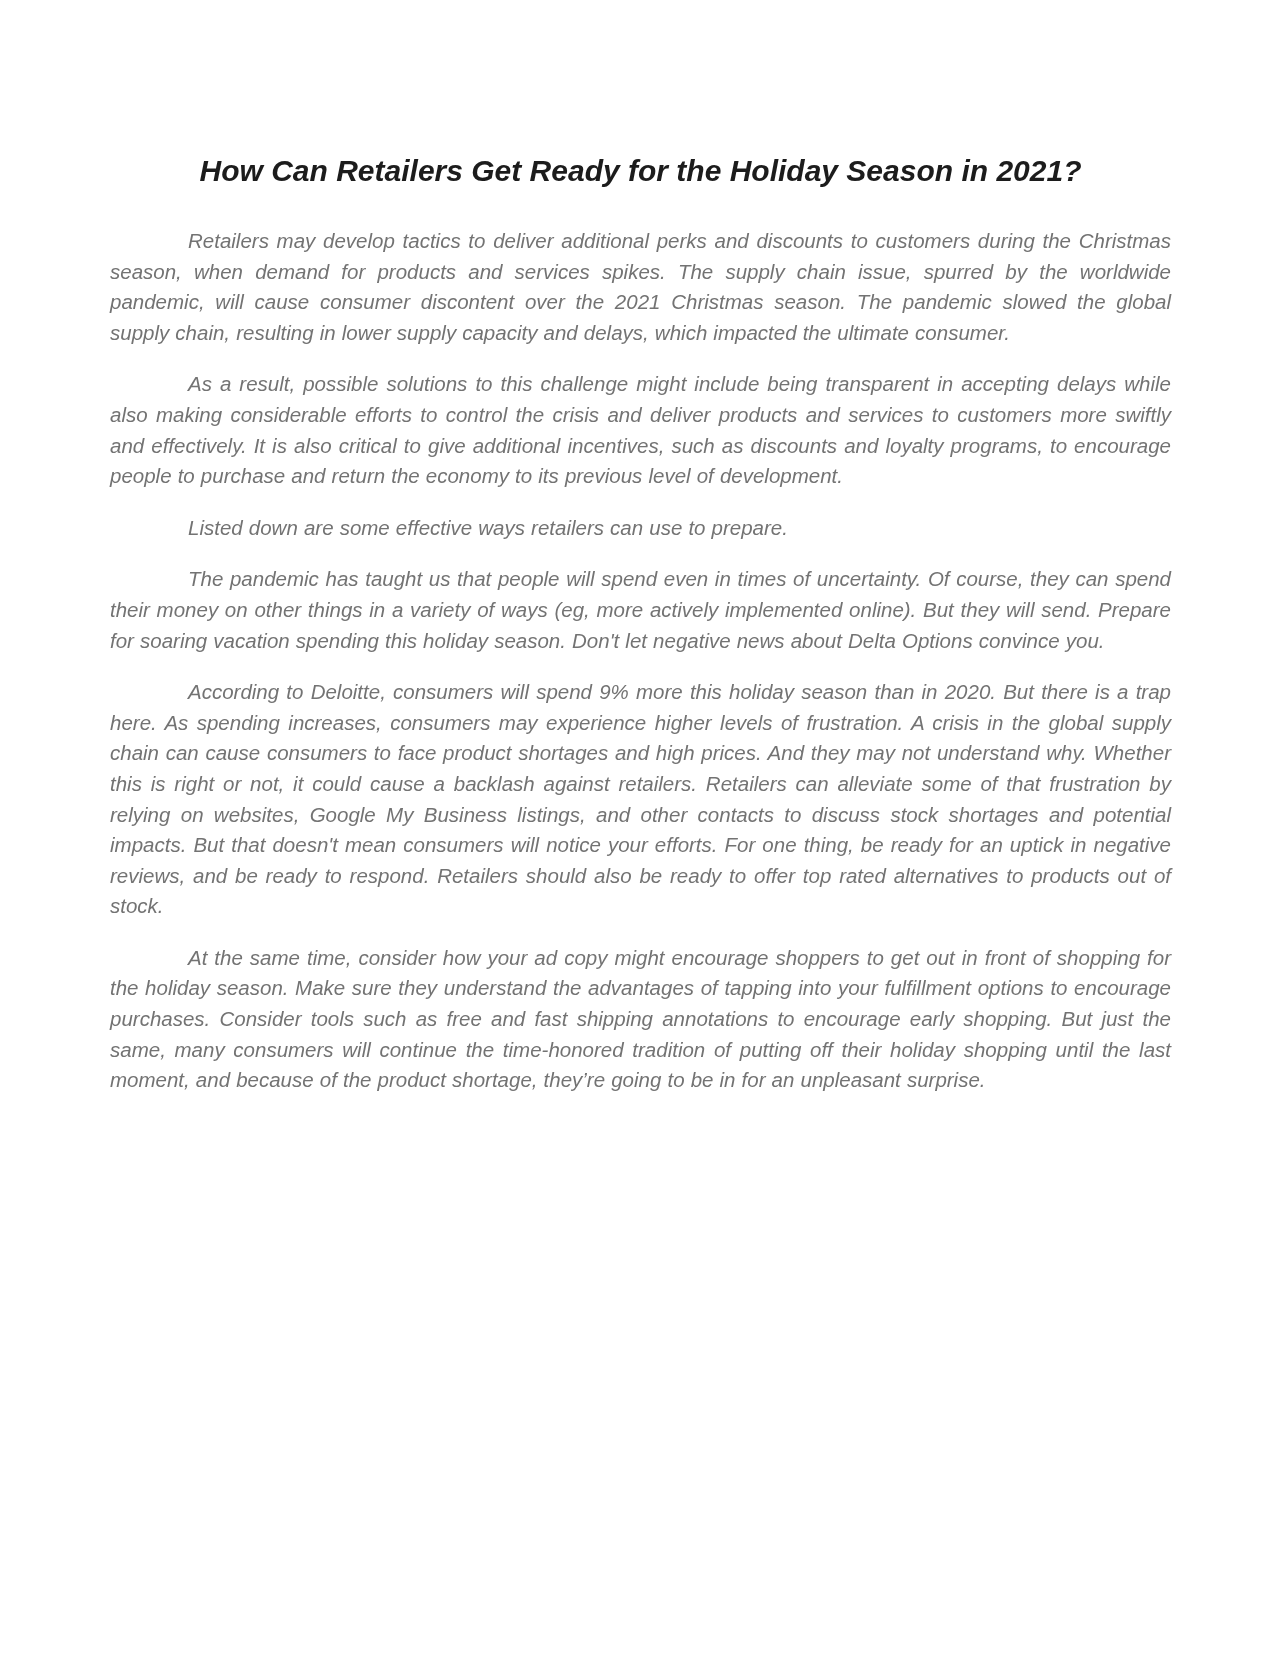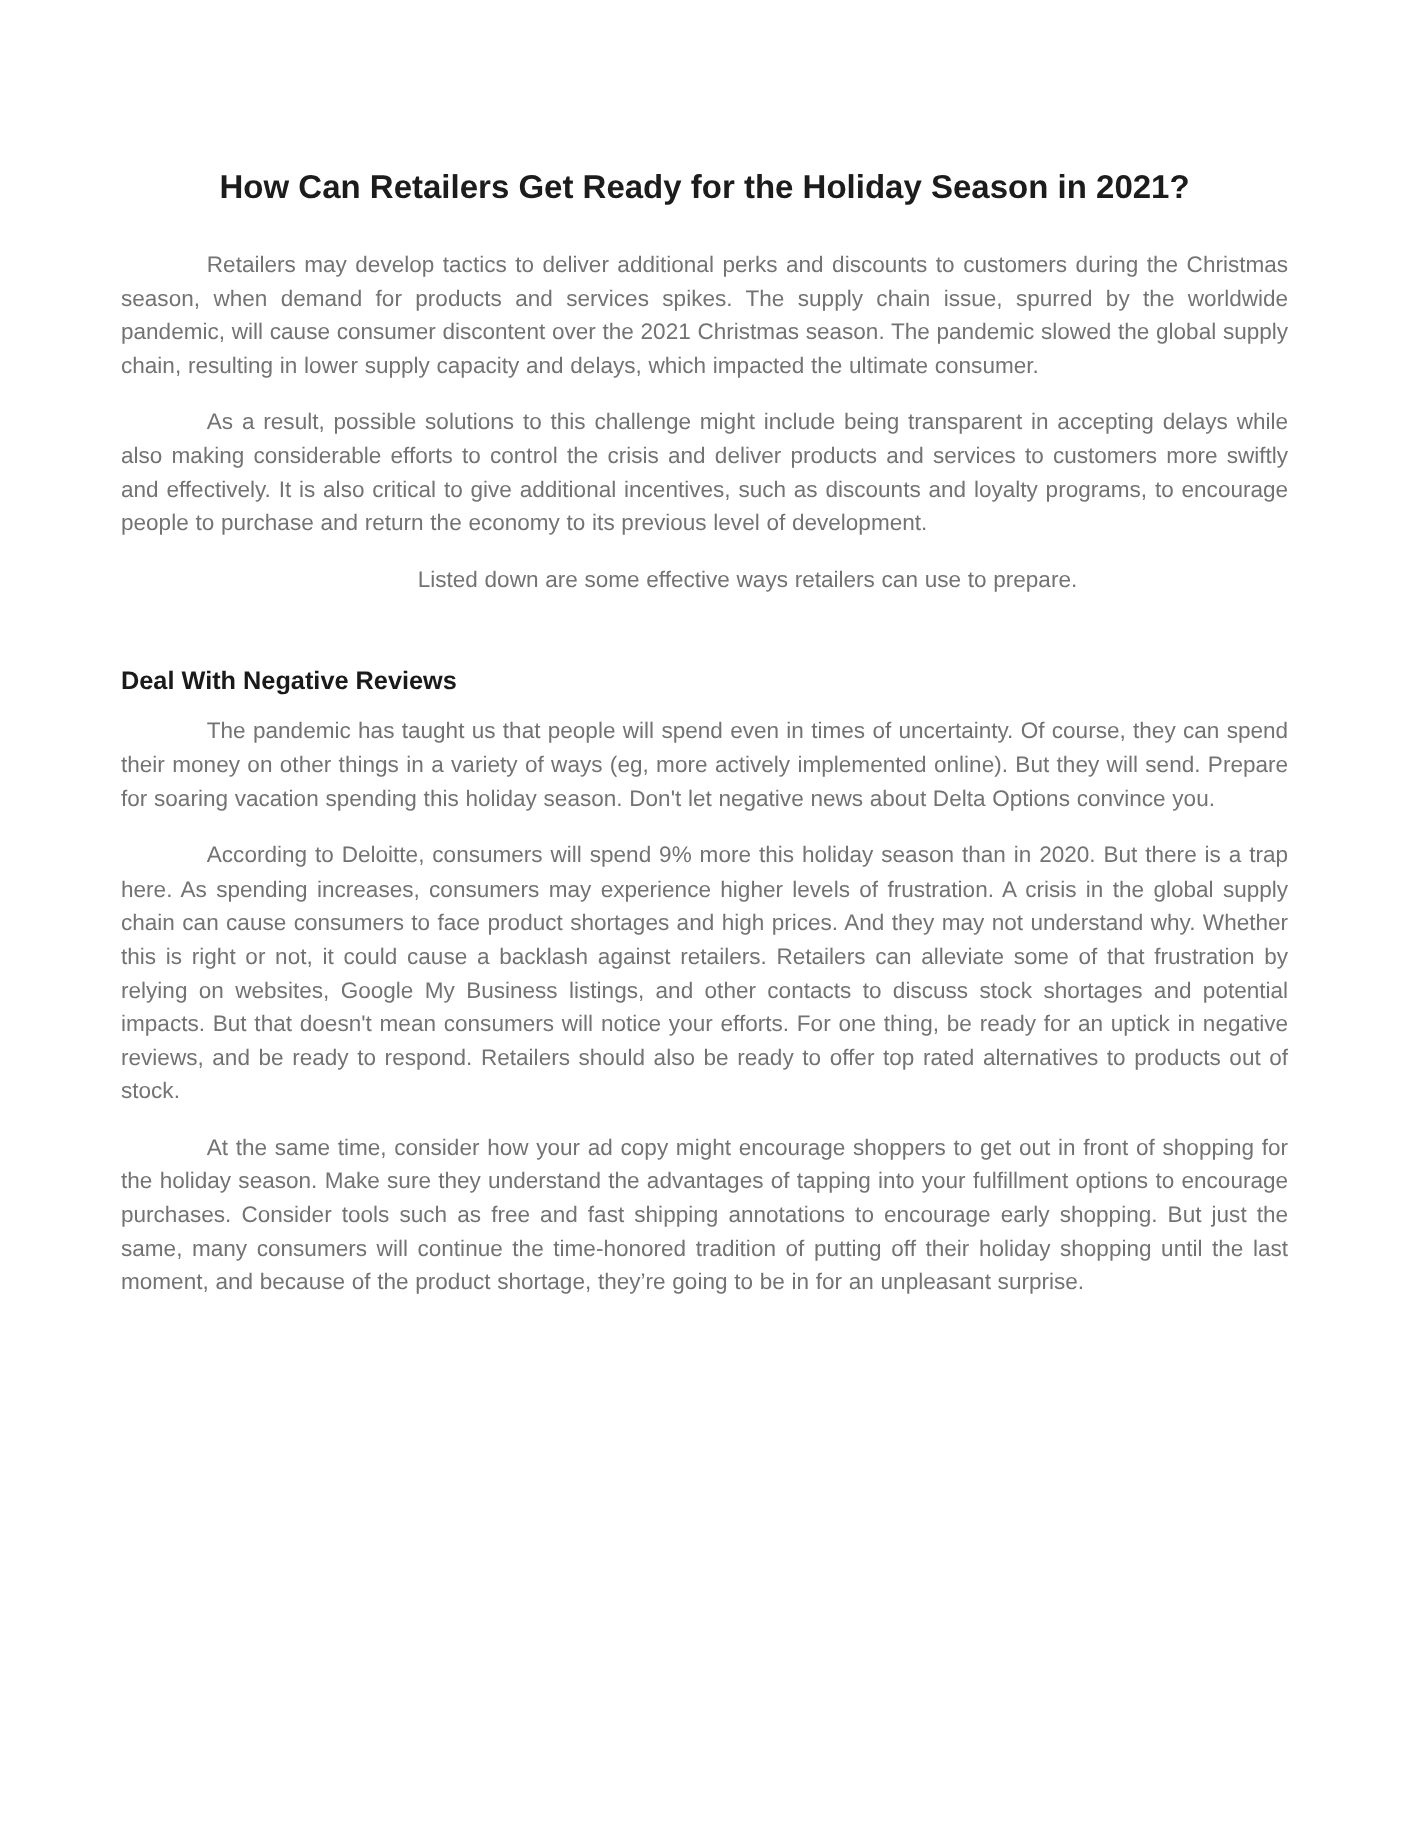"How Can Retailers Get Ready" .page { font-style: none -> italic }
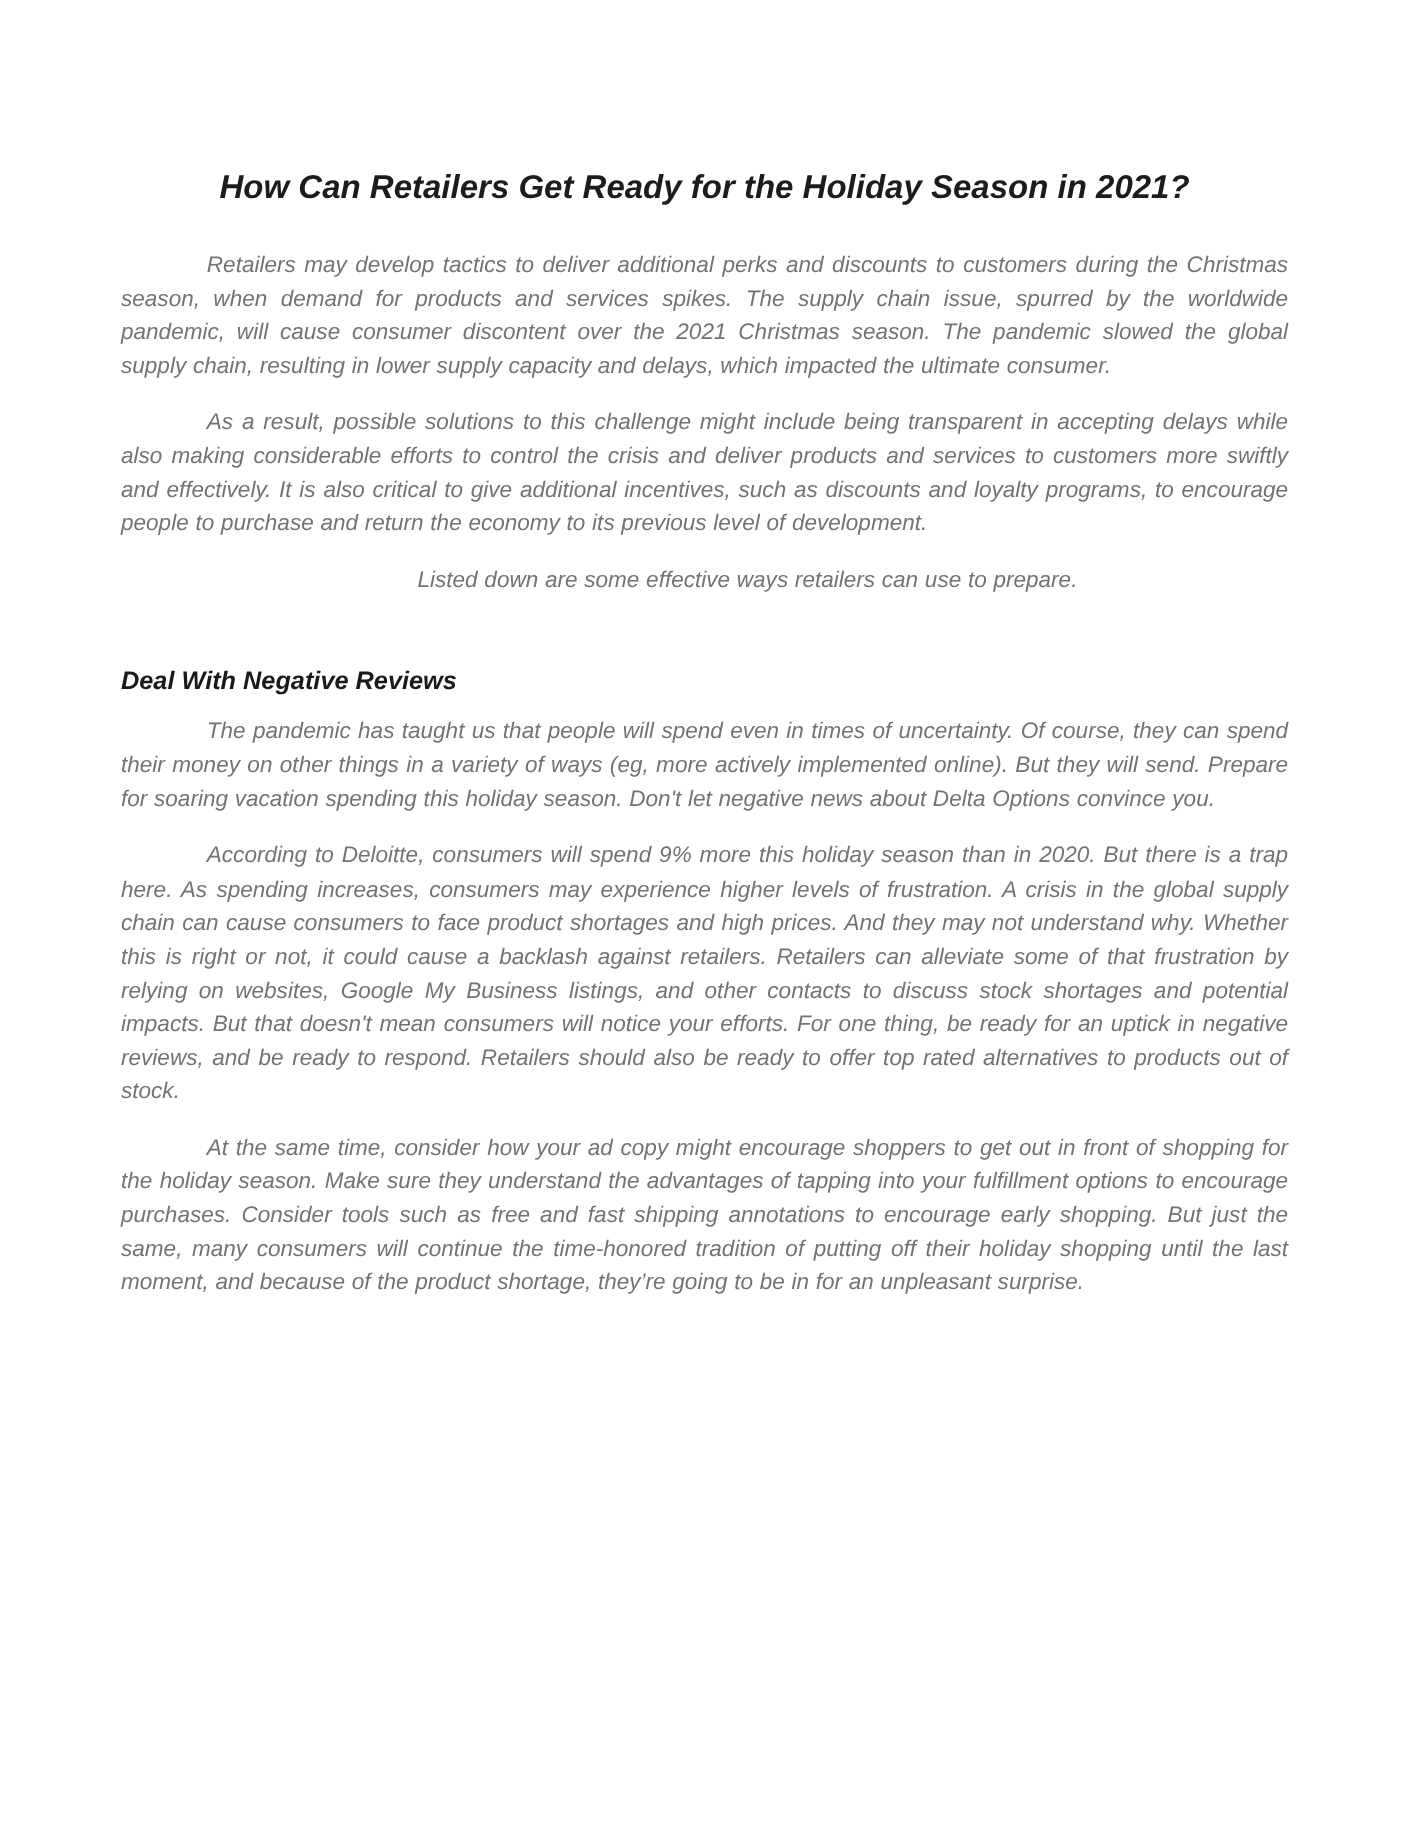"Listed down are some effective" .body-paragraph.single-line { text-align: center -> left }
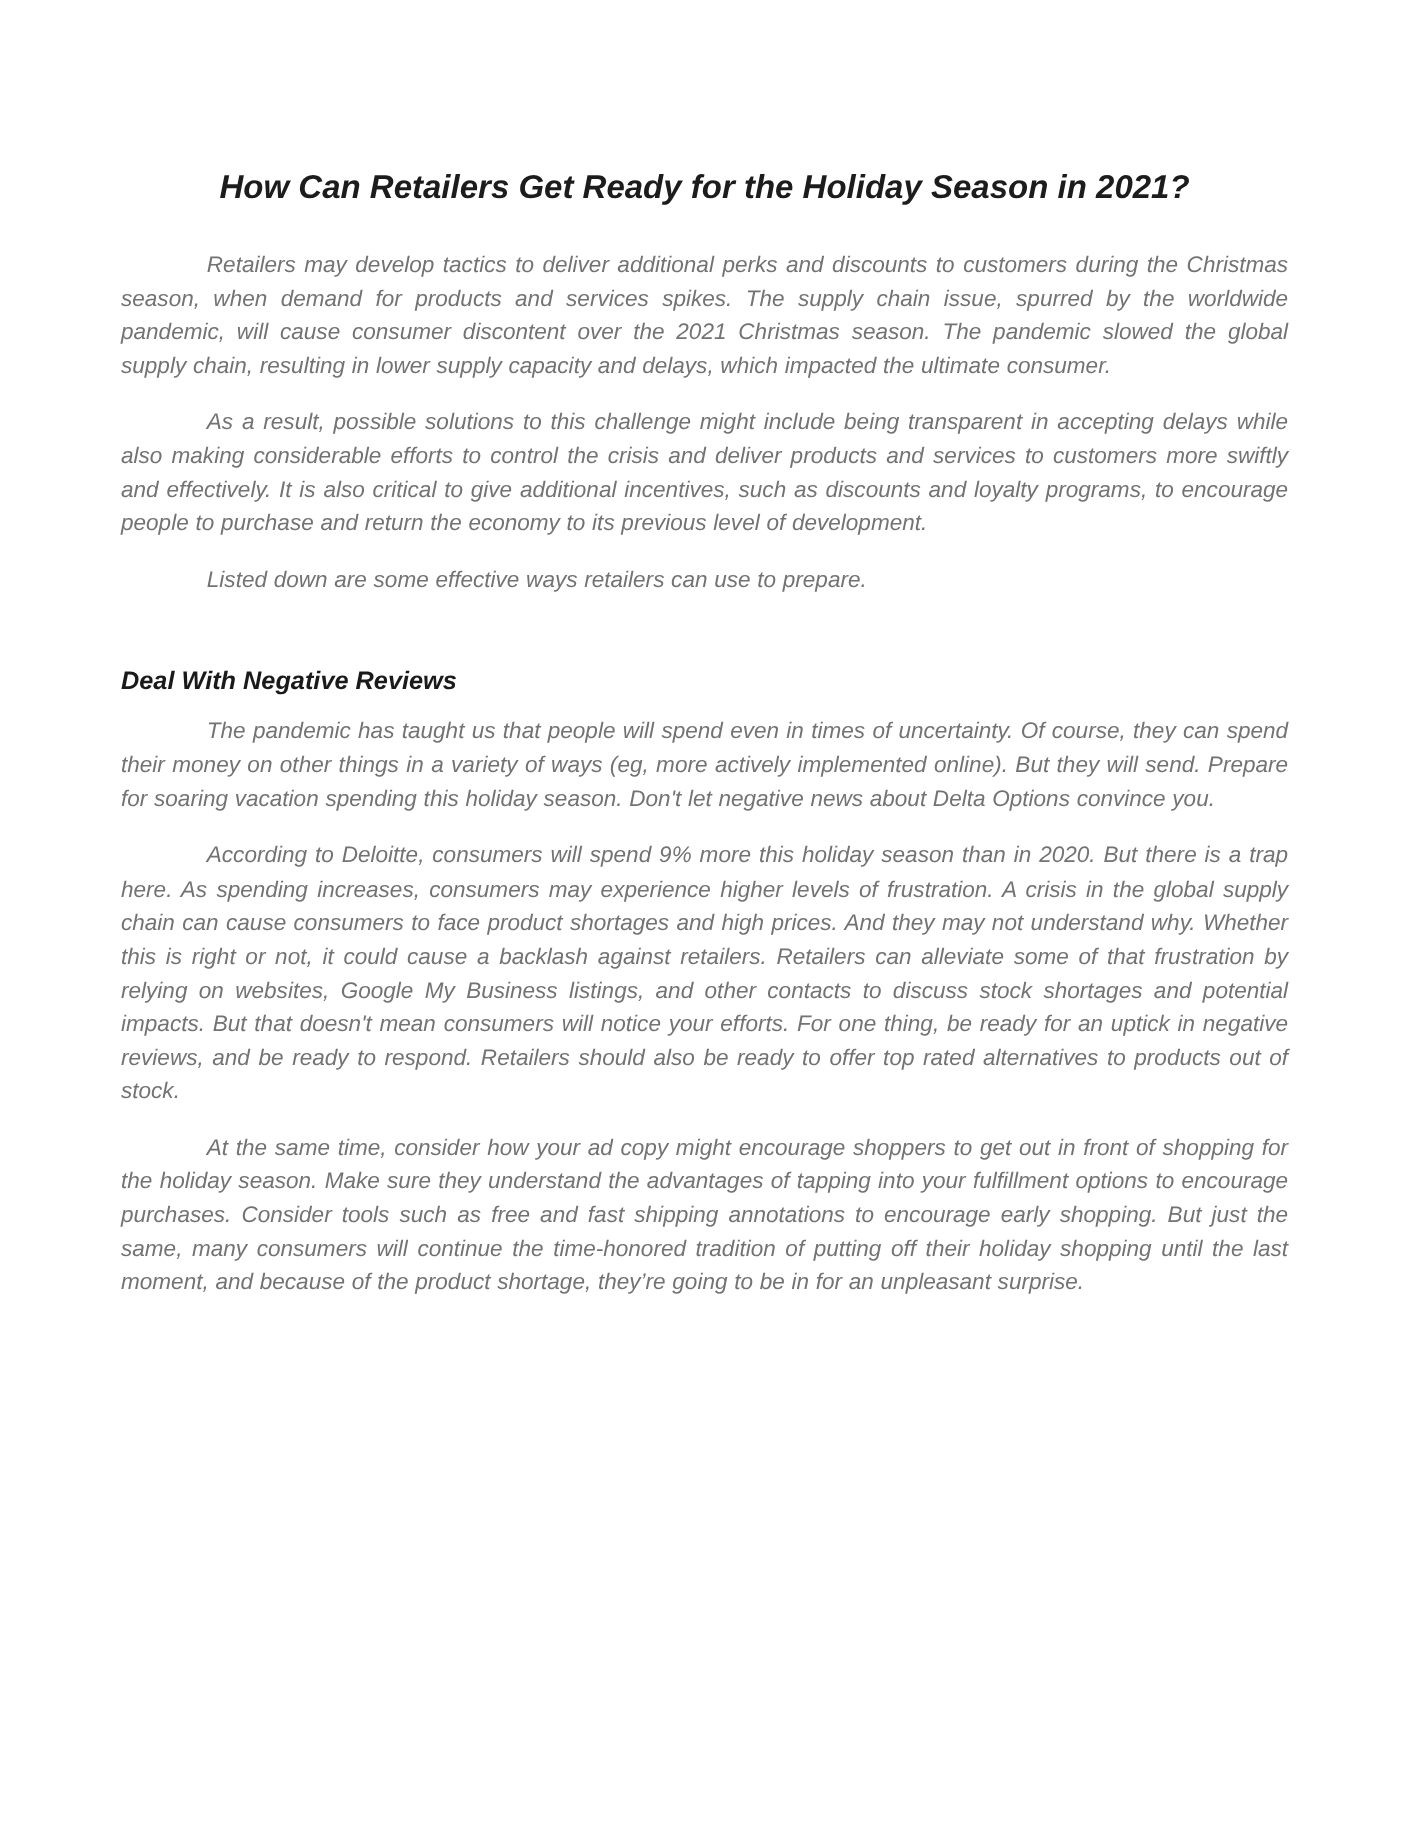"Deal With Negative Reviews" h2.section-heading { html: <h2>Deal With Negative Reviews</h2> -> none }
